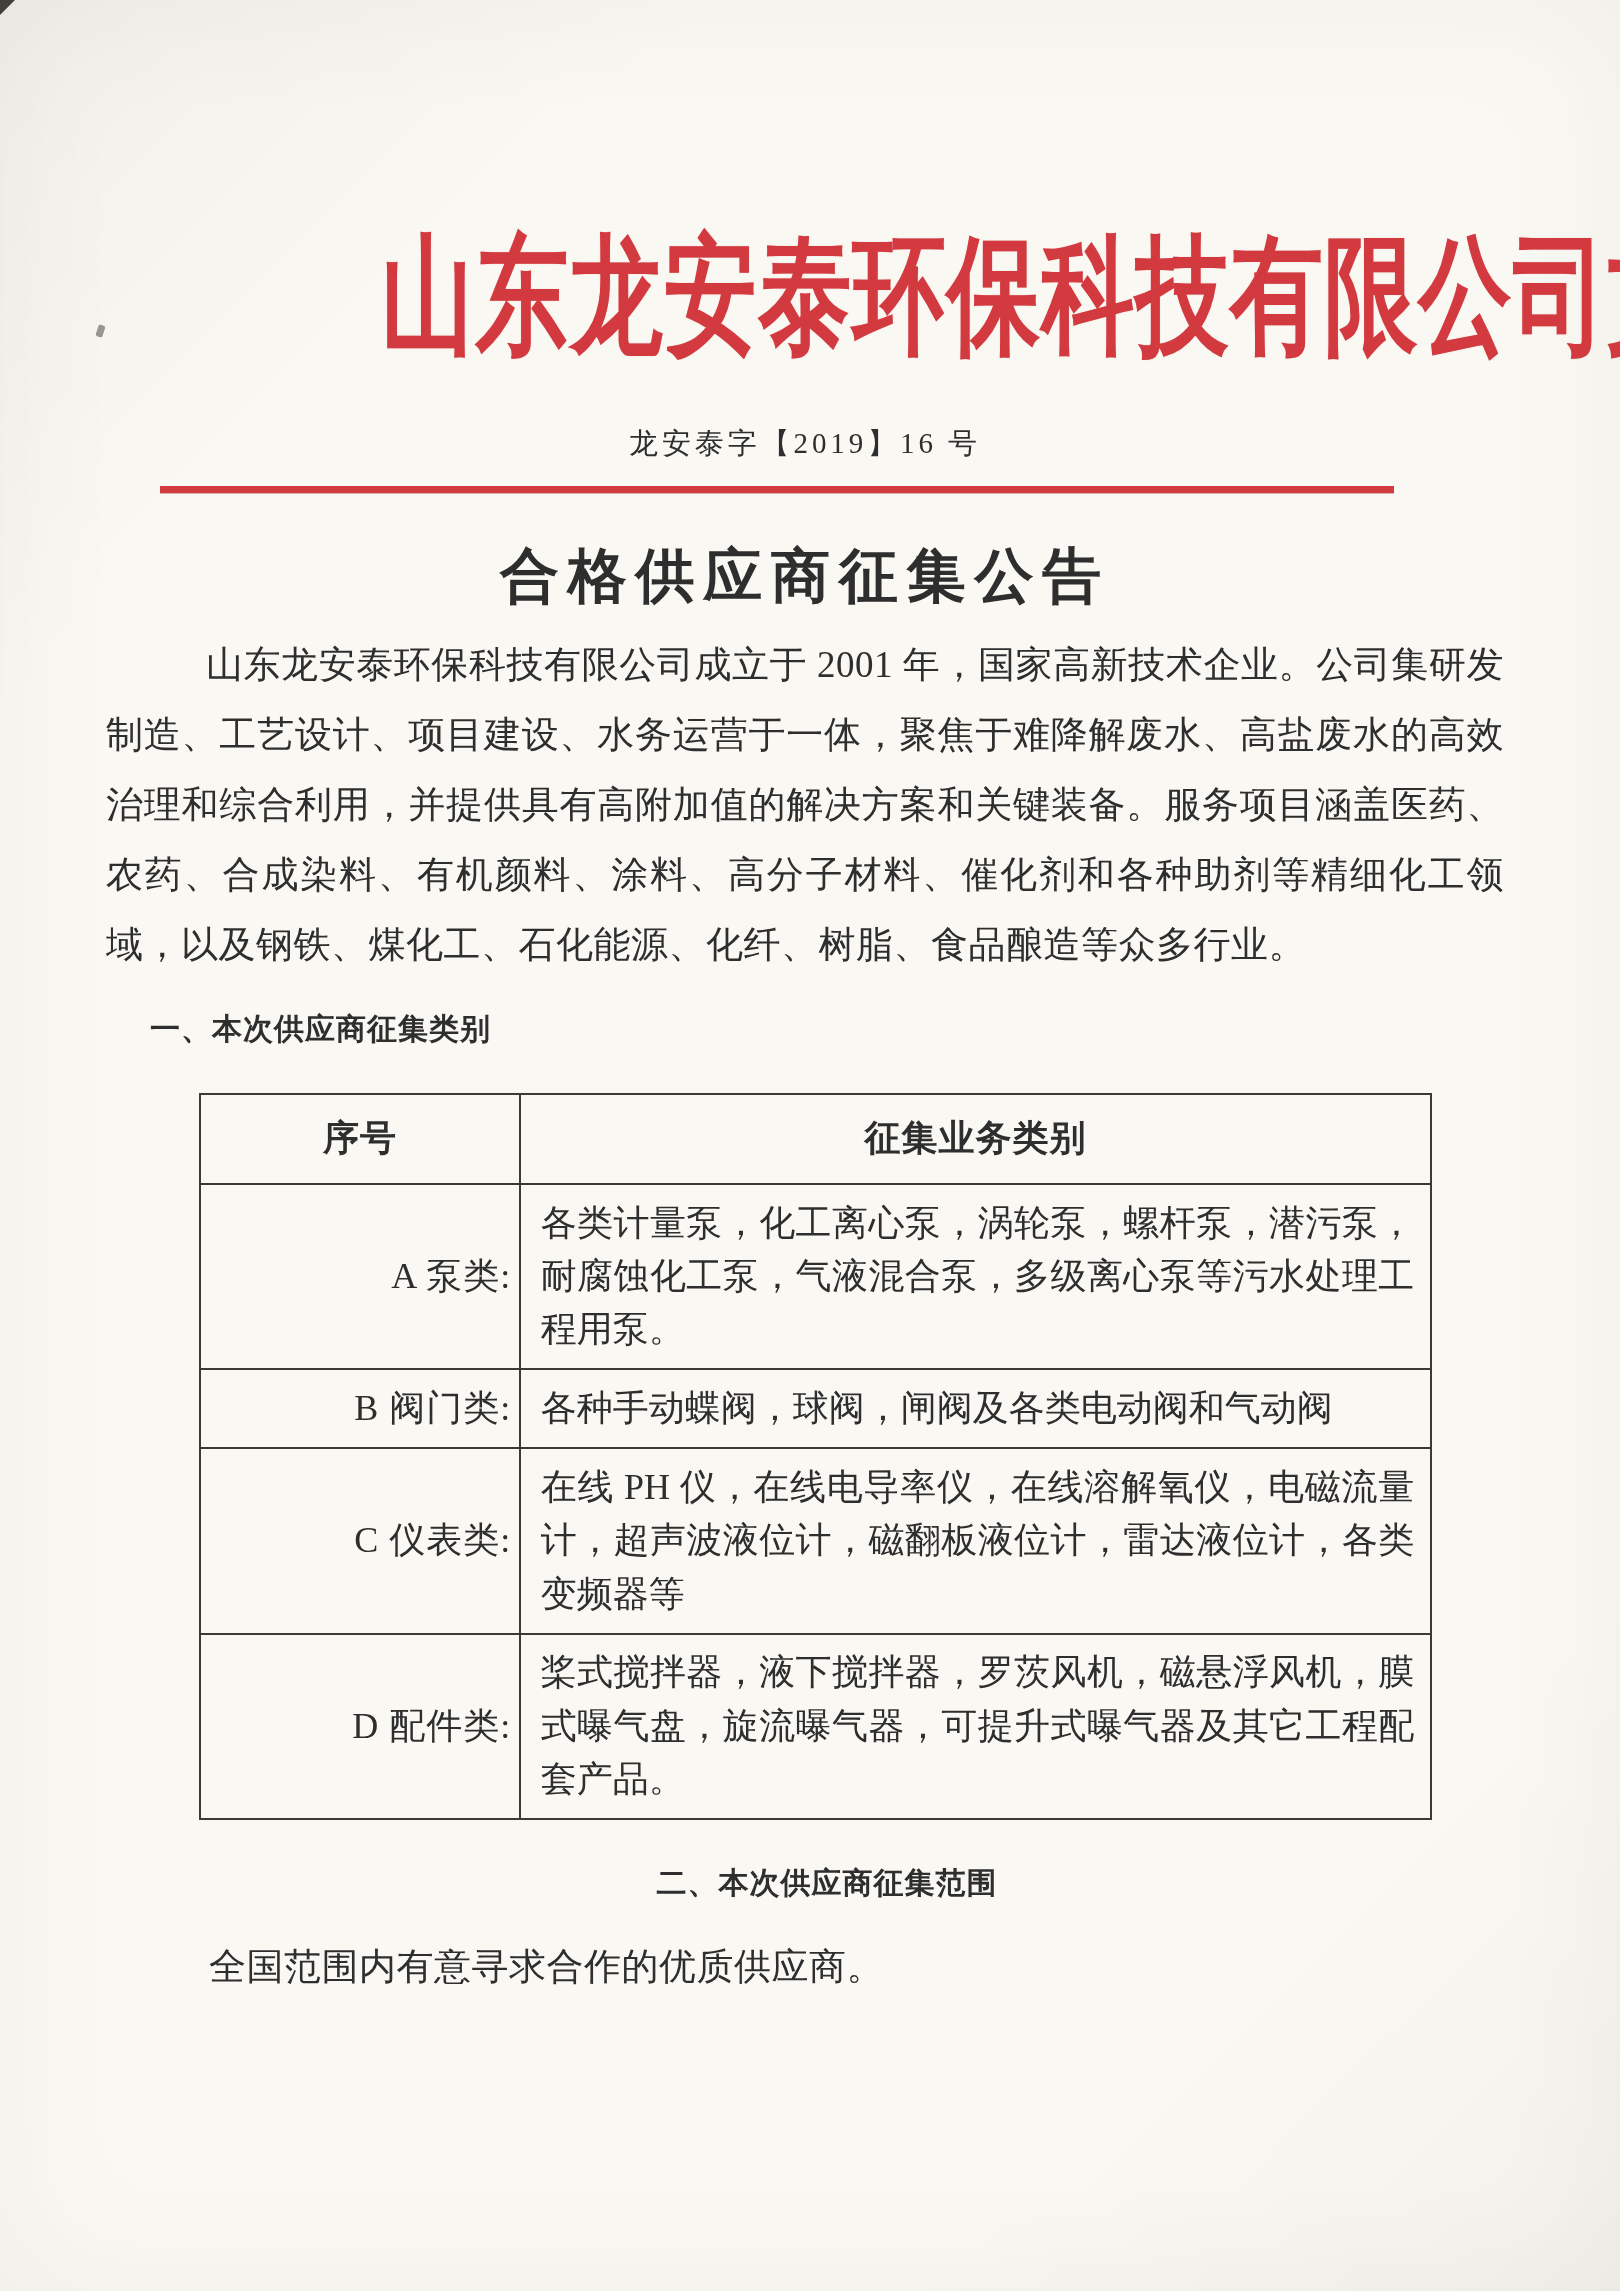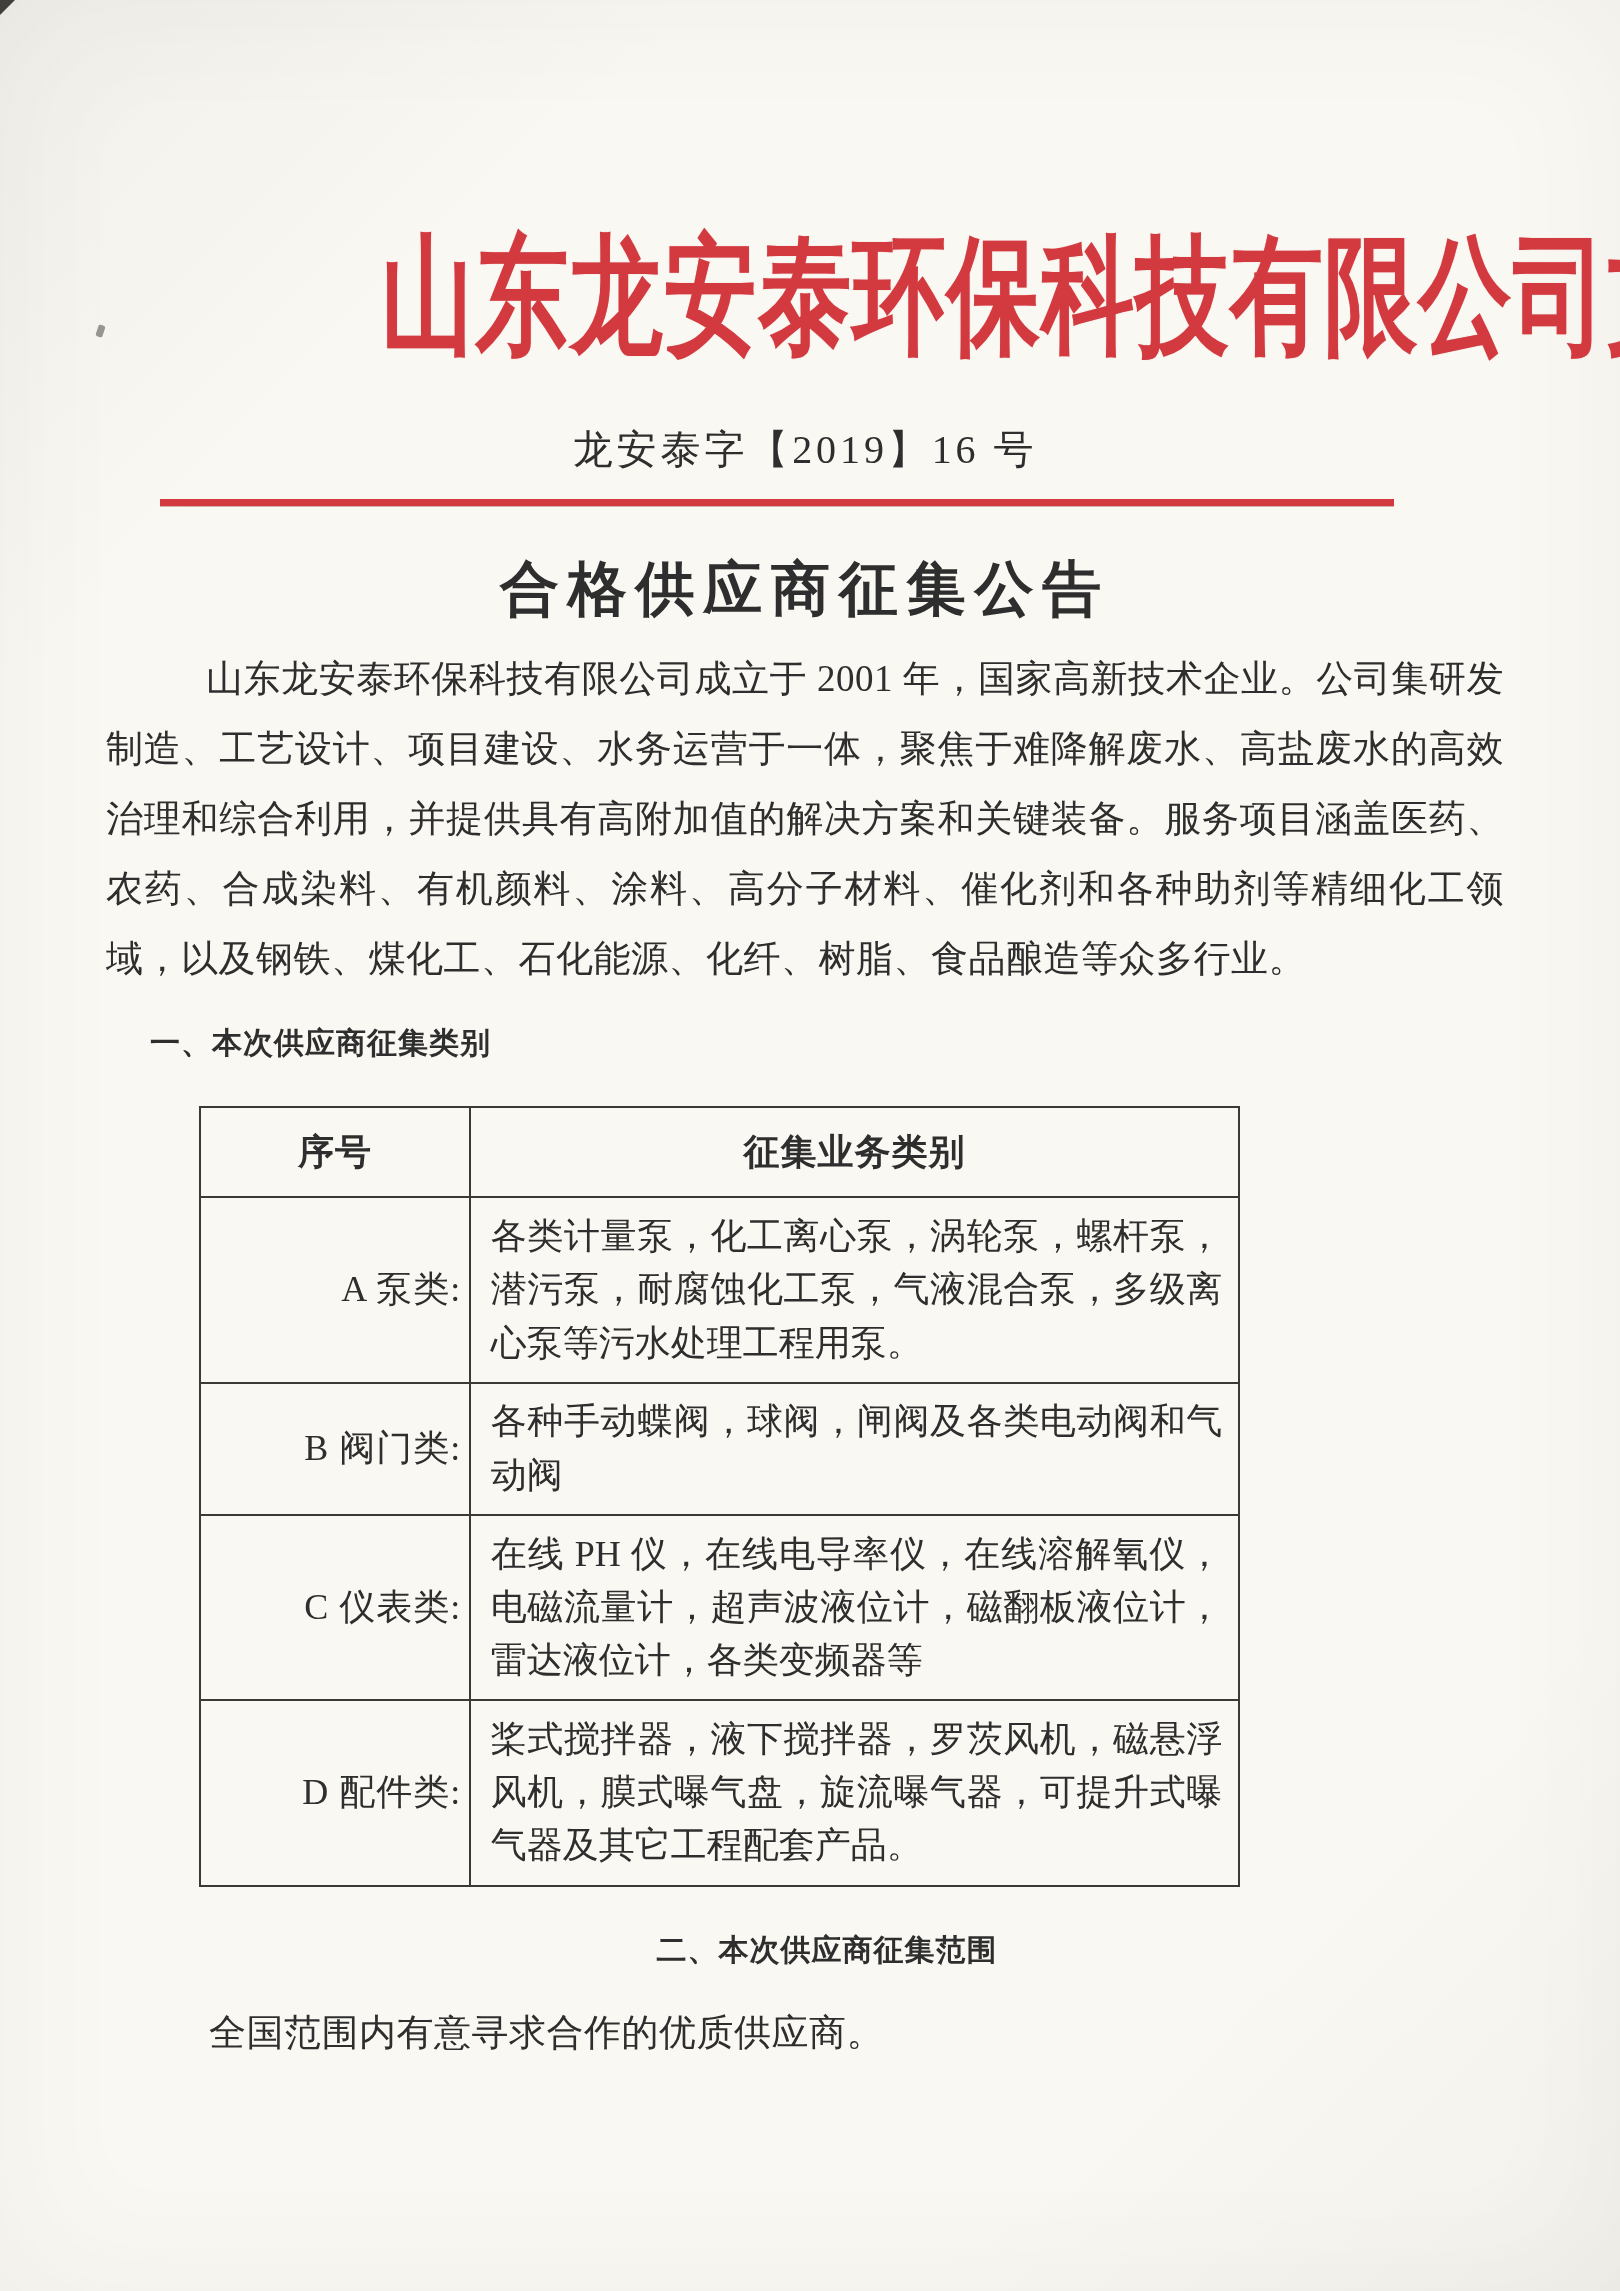"龙安泰字【2019】16 号" .doc-number { font-size: 40px -> 29px }
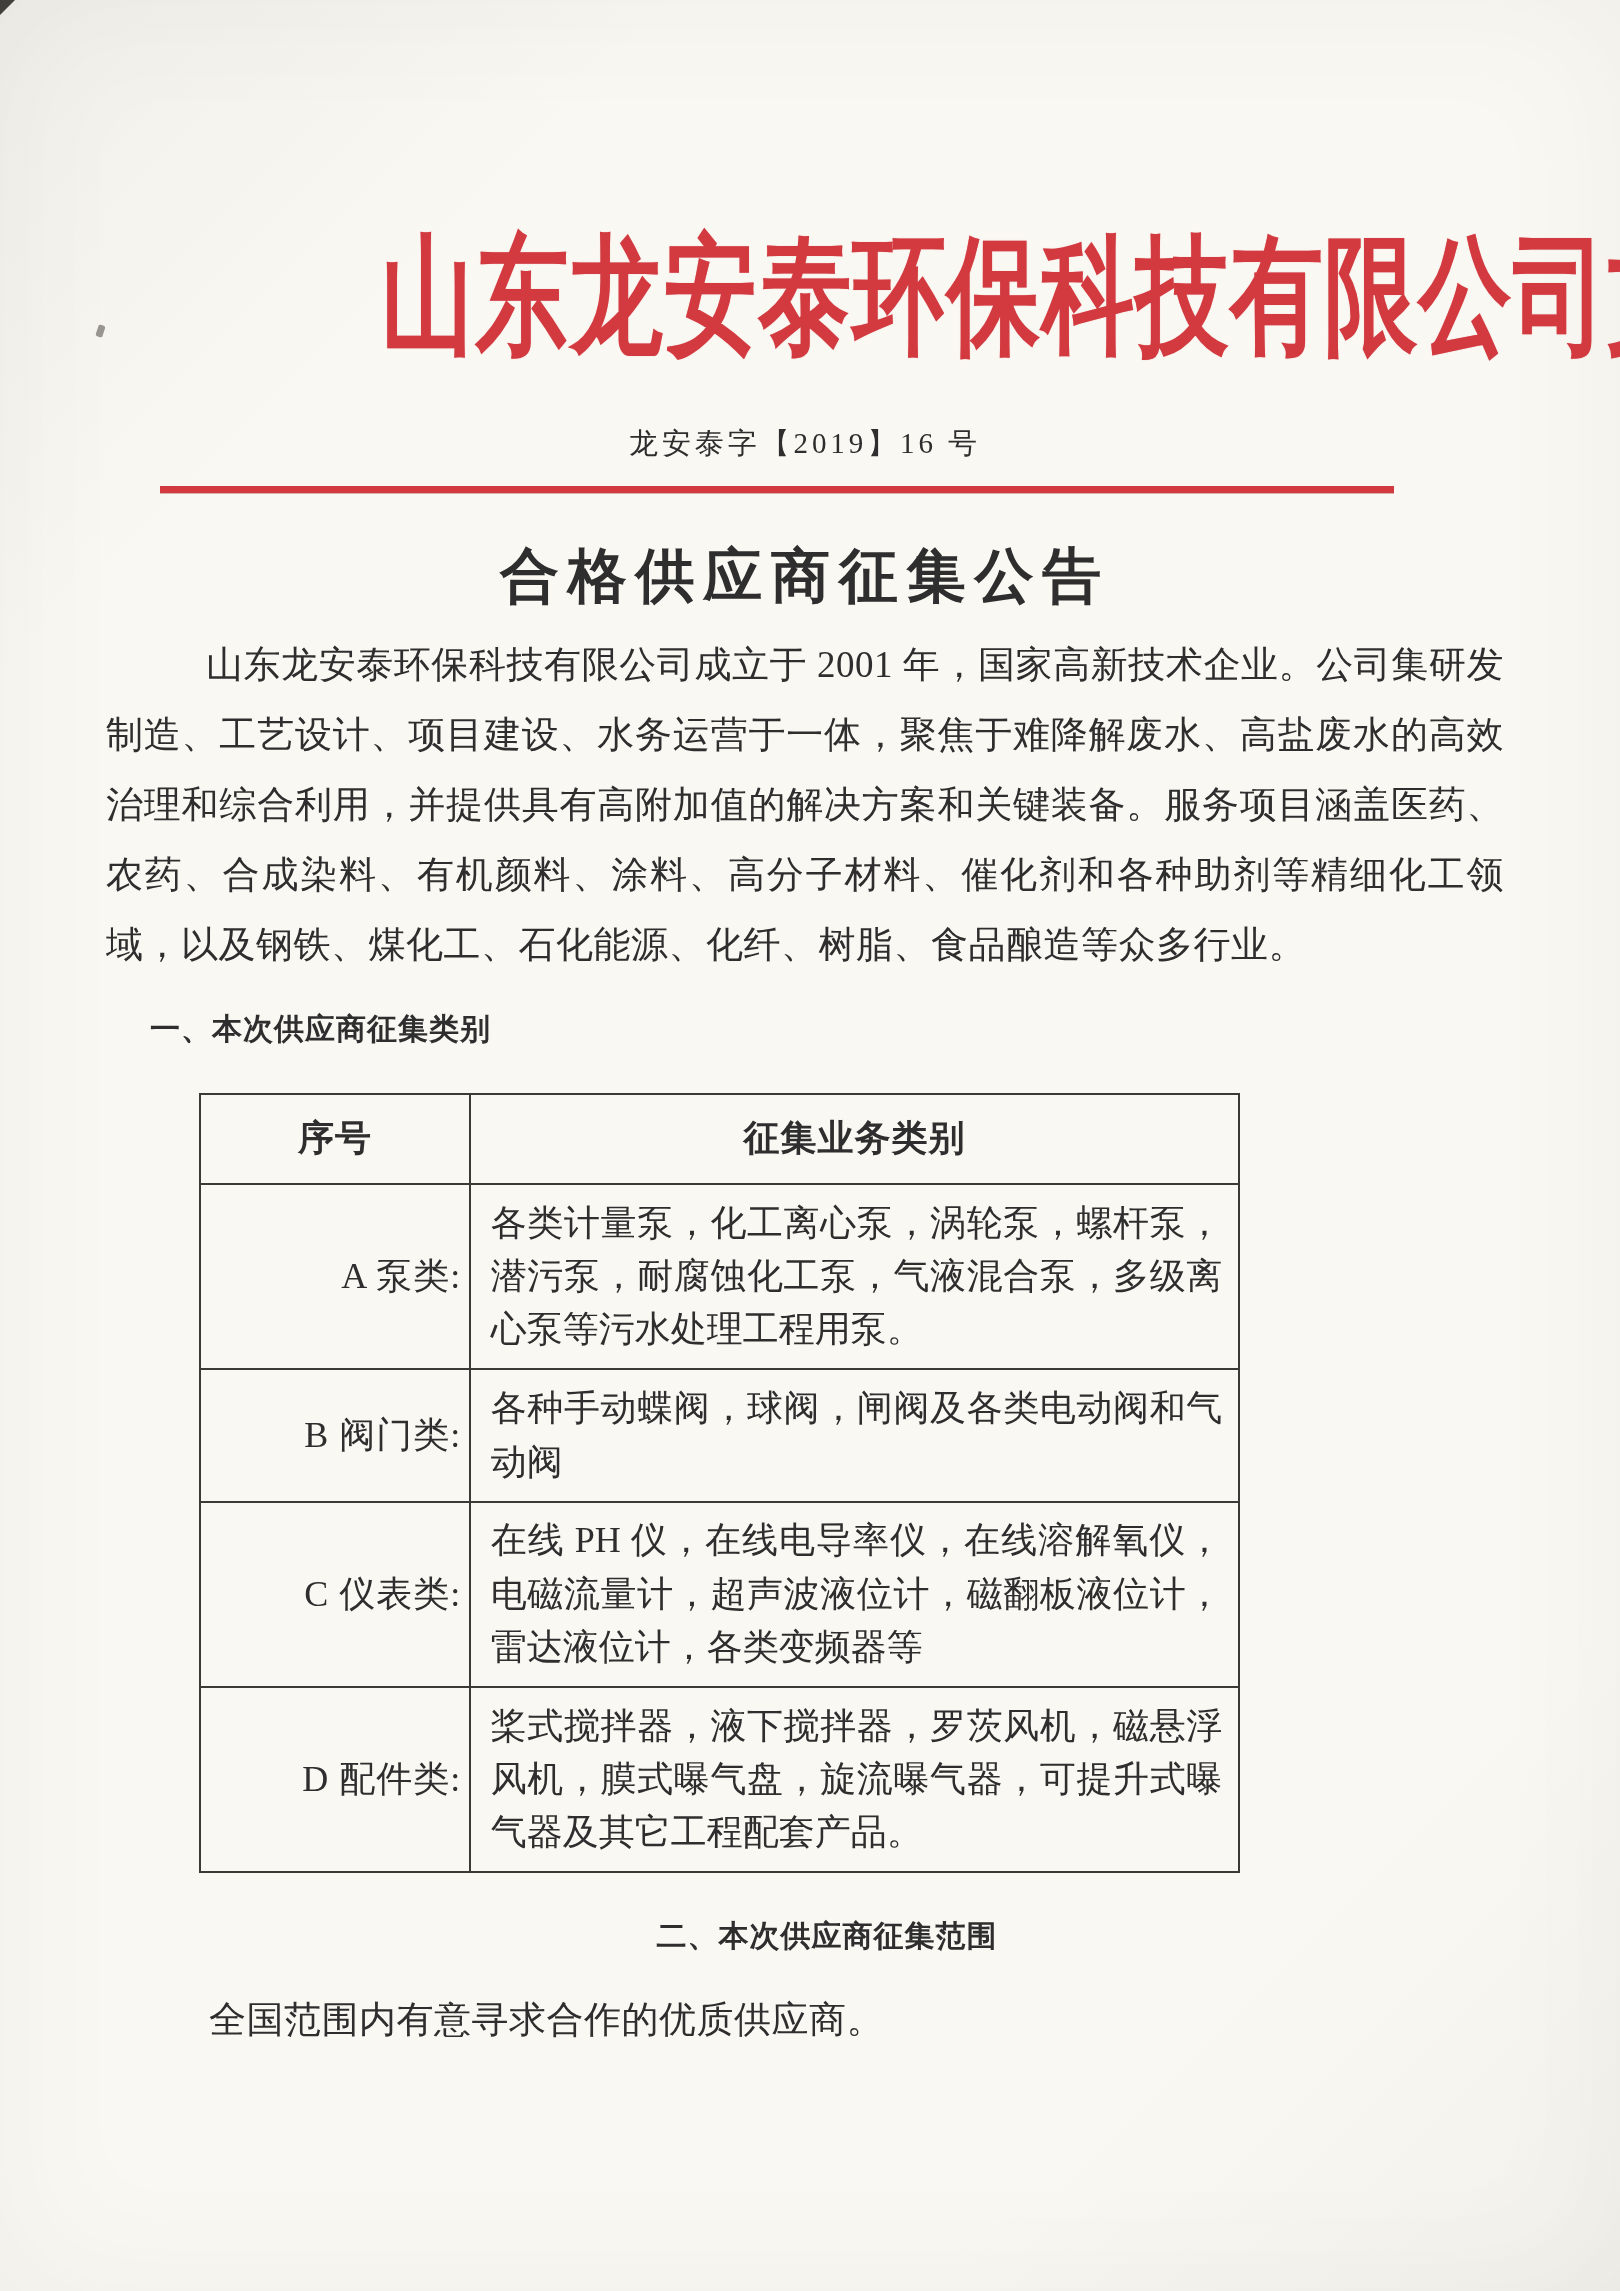"序号" table.category-table { width: 1041px -> 1233px }
